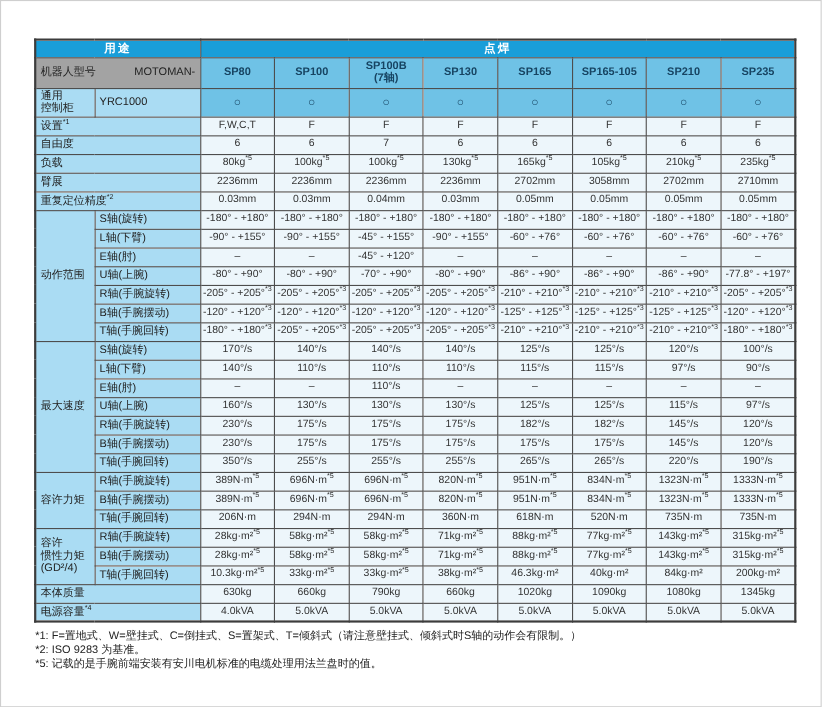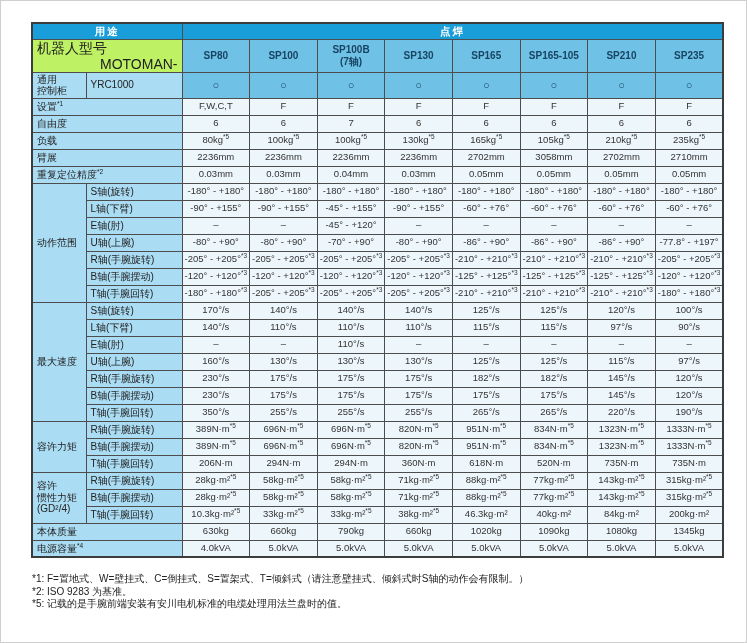"用途" table.spec { top: 21px -> 34px }
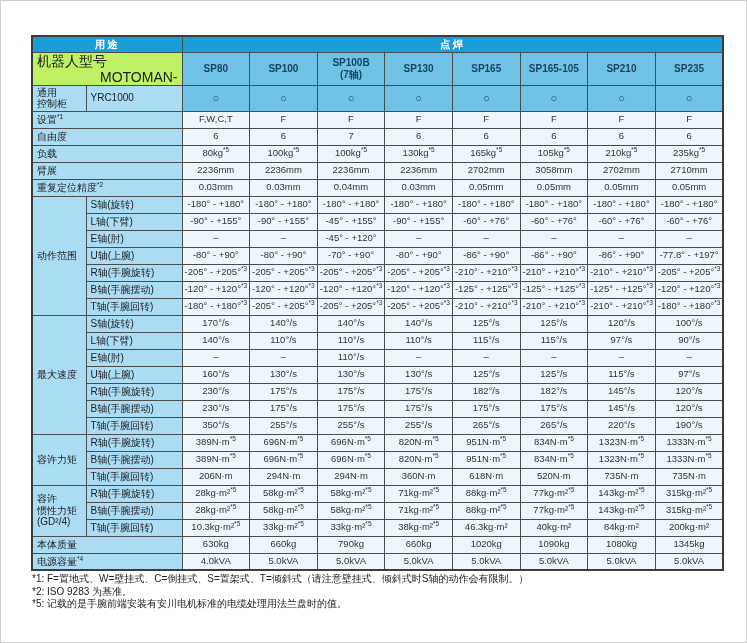"机器人型号" td.model-lbl { background: #bef264 -> #a3a3a3; font-size: 14px -> 10px }
